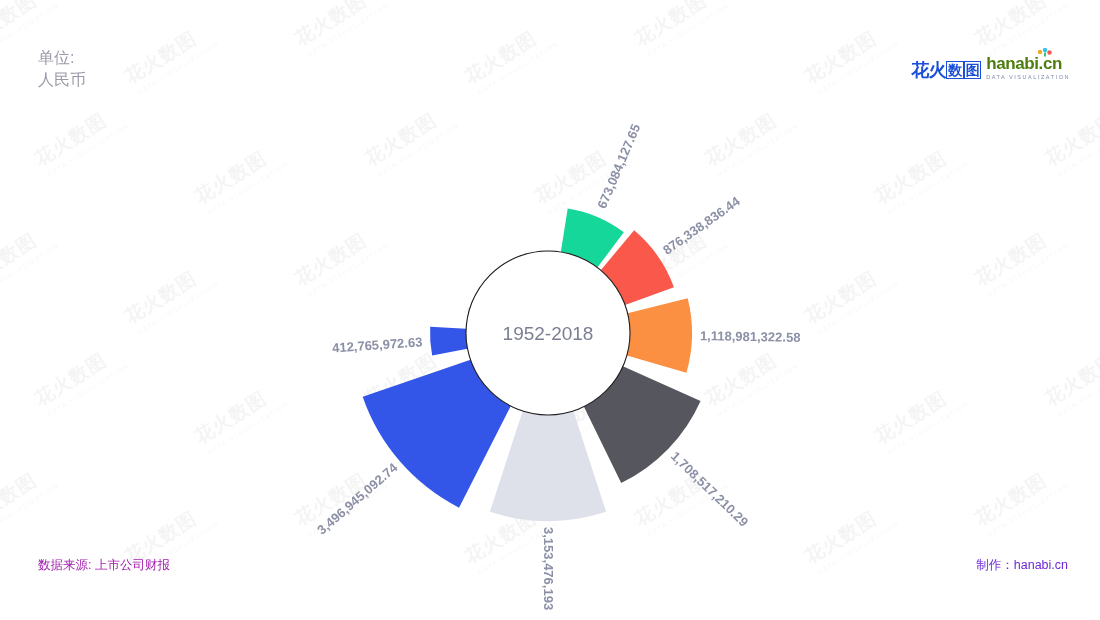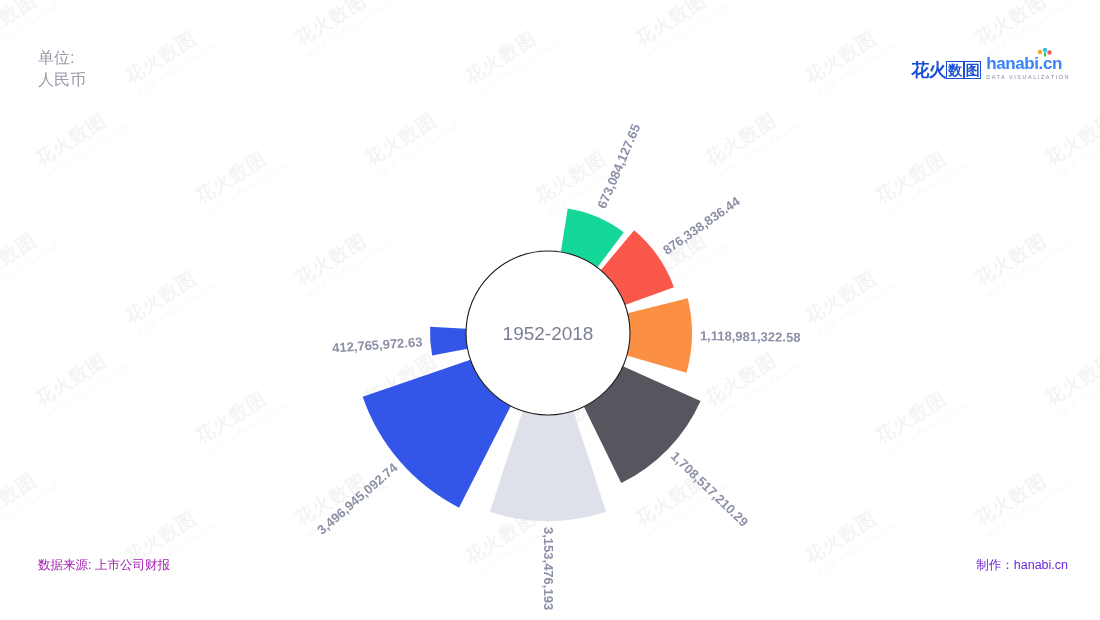"hanabi.cn" #logo-en { color: #3b82f6 -> #4d7c0f }
